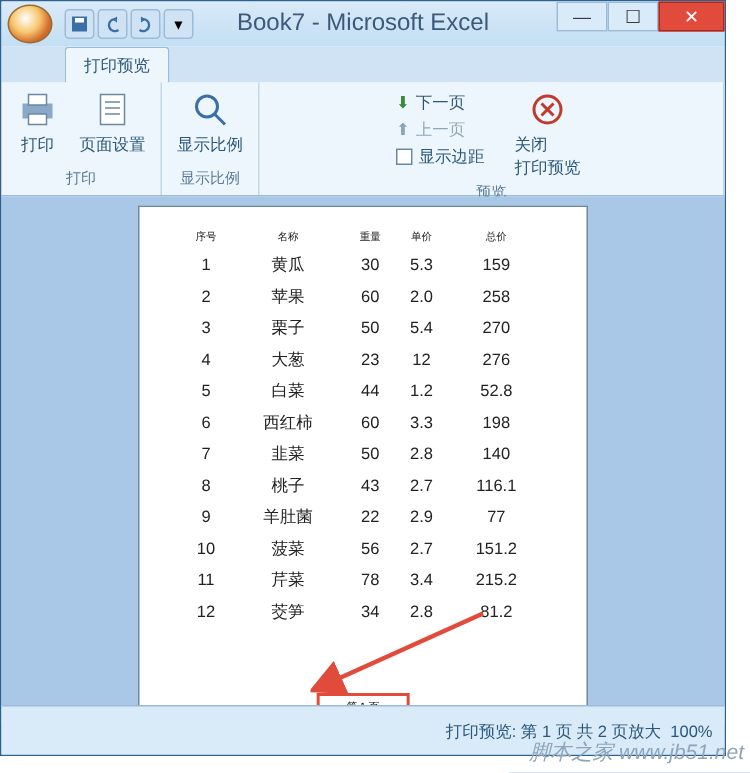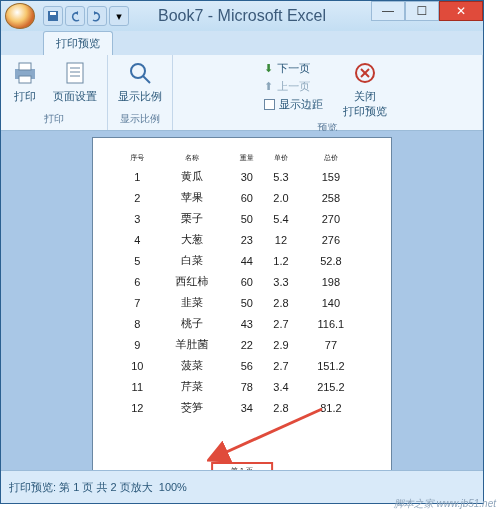"关闭" span { text-align: center -> none }
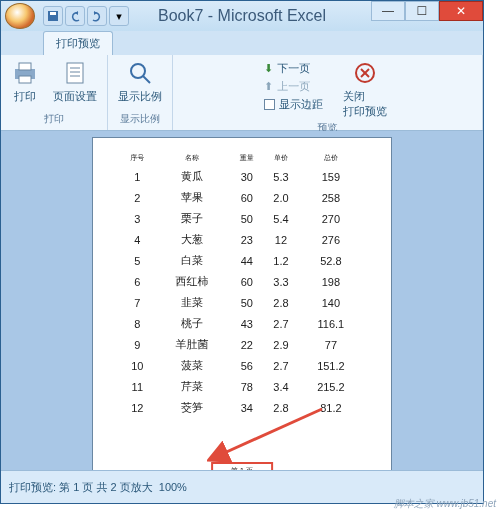"打印预览: 第 1 页 共" .statusbar { justify-content: flex-start -> flex-end }
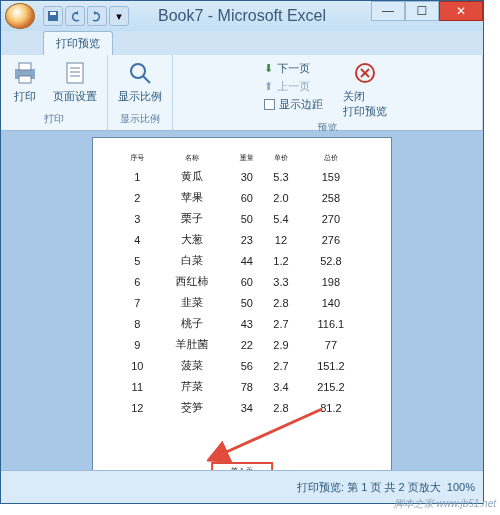"脚本之家 www.jb51.net" .watermark { font-size: 10px -> 14px }
